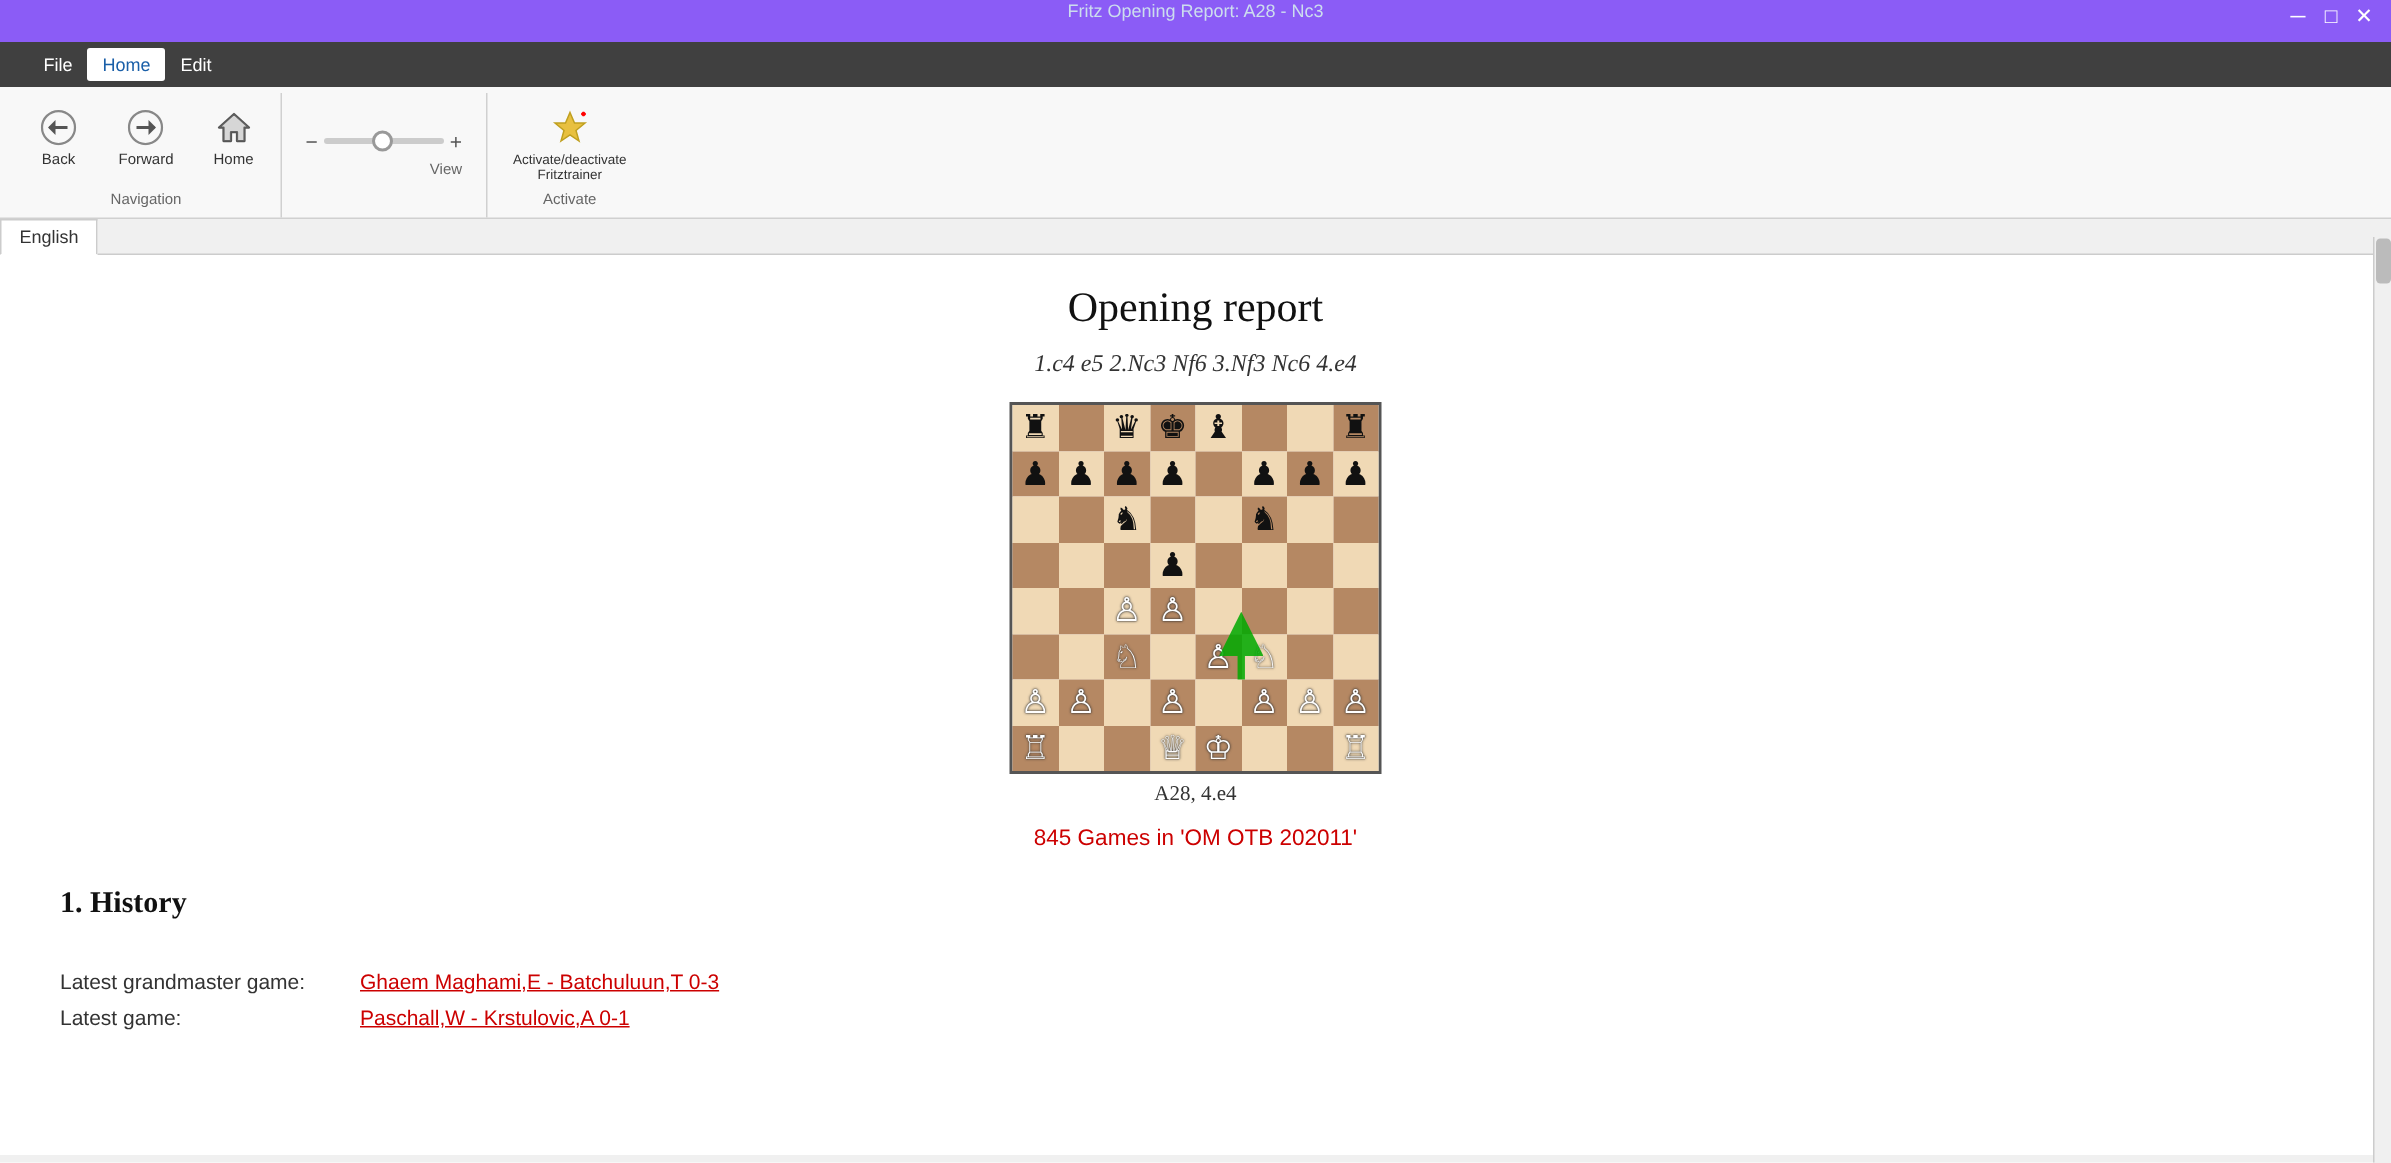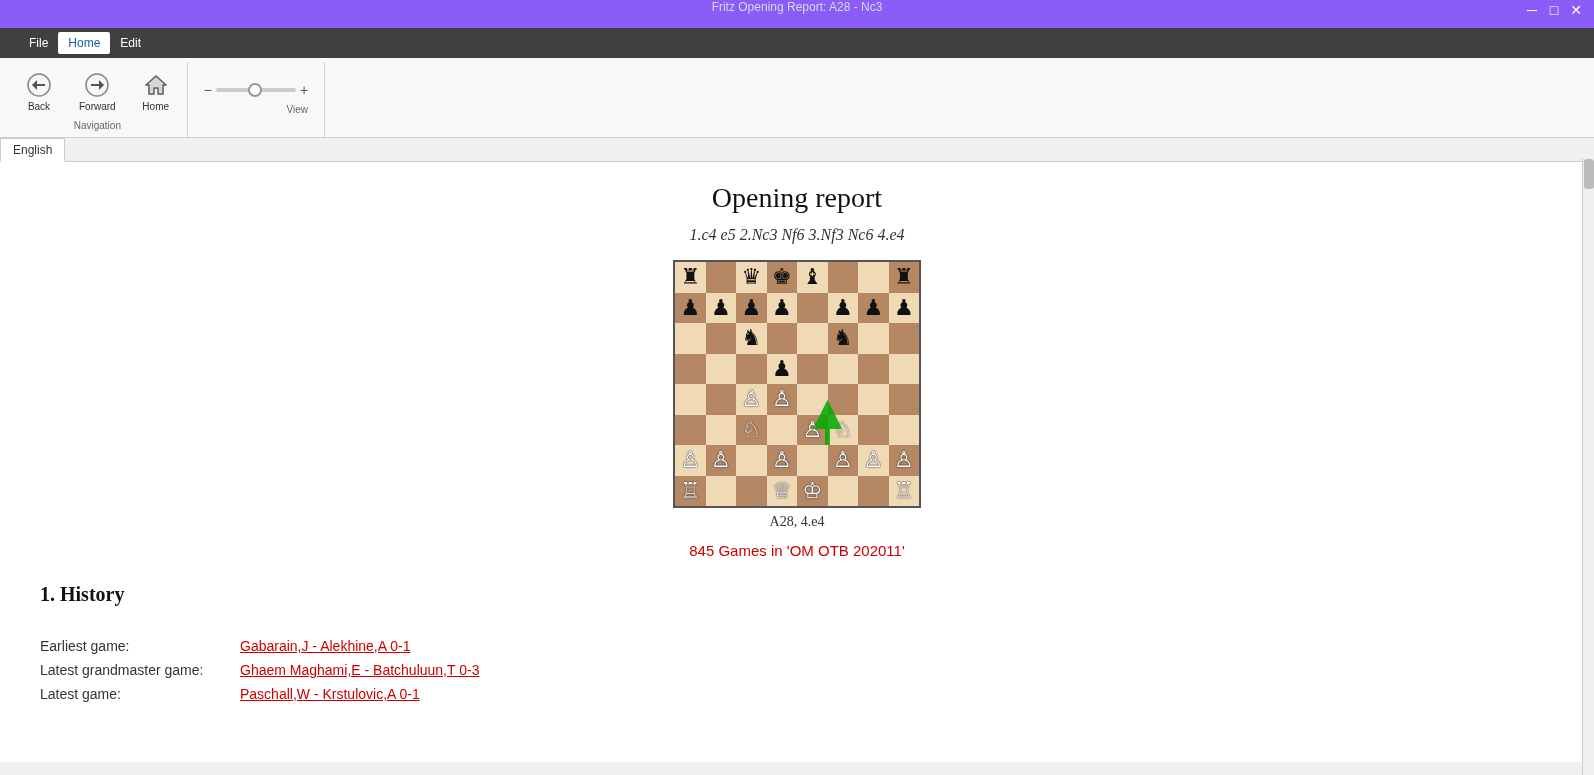"Activate/deactivate" div.ribbon-group { html: none -> <div> <div> <button> <div> <svg> <star></star> <polygon></polygon> <line></line> <line></line> </svg> </div> <span>Activate/deactivate Fritztrainer</span> </button> </div> <div>Activate</div> </div> }
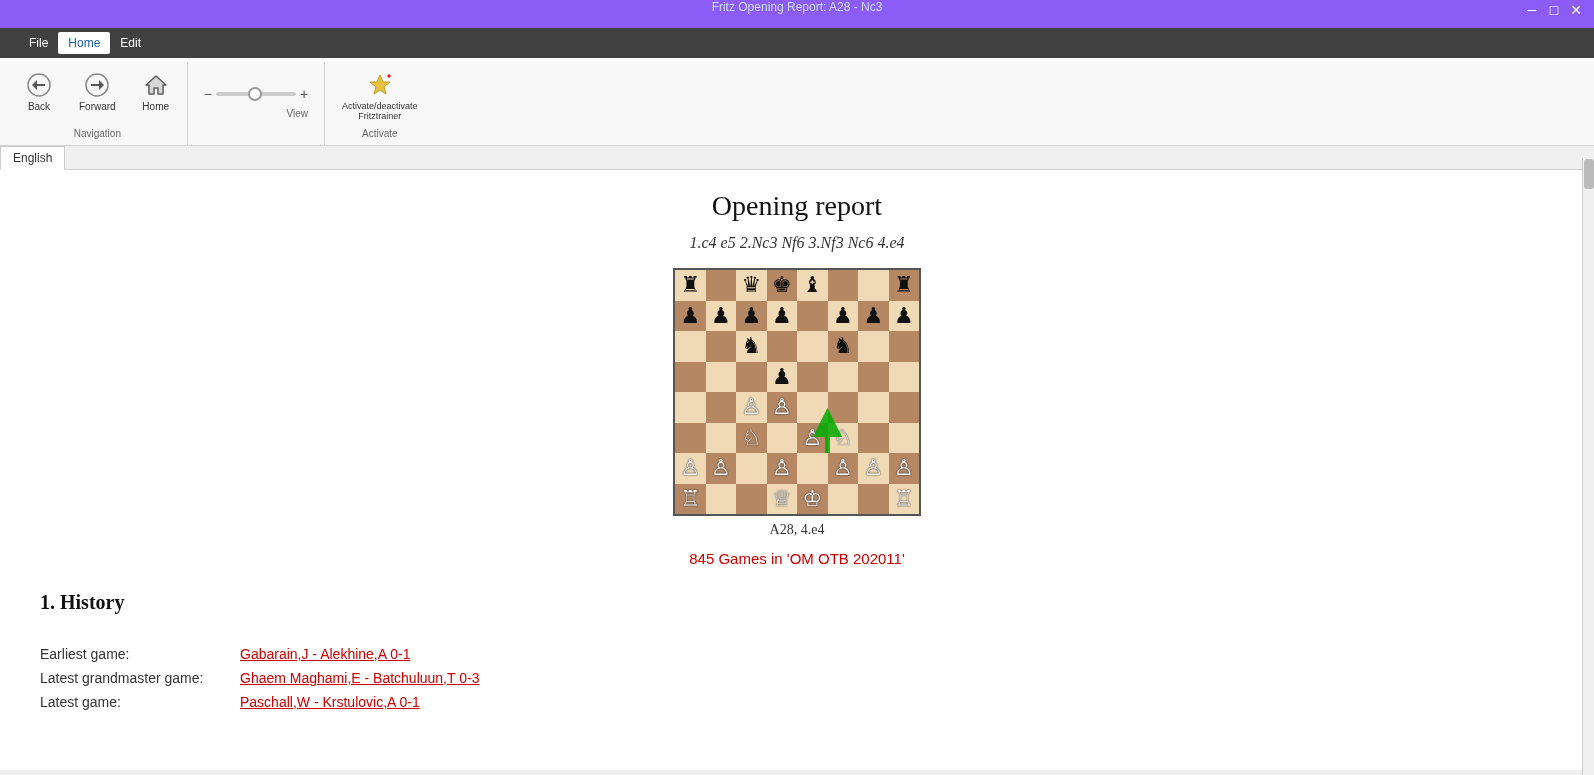"Earliest game:" div.history-row { html: <div> <span>Earliest game:</span> <span>Gabarain,J - Alekhine,A 0-1</span> </div> -> none }
